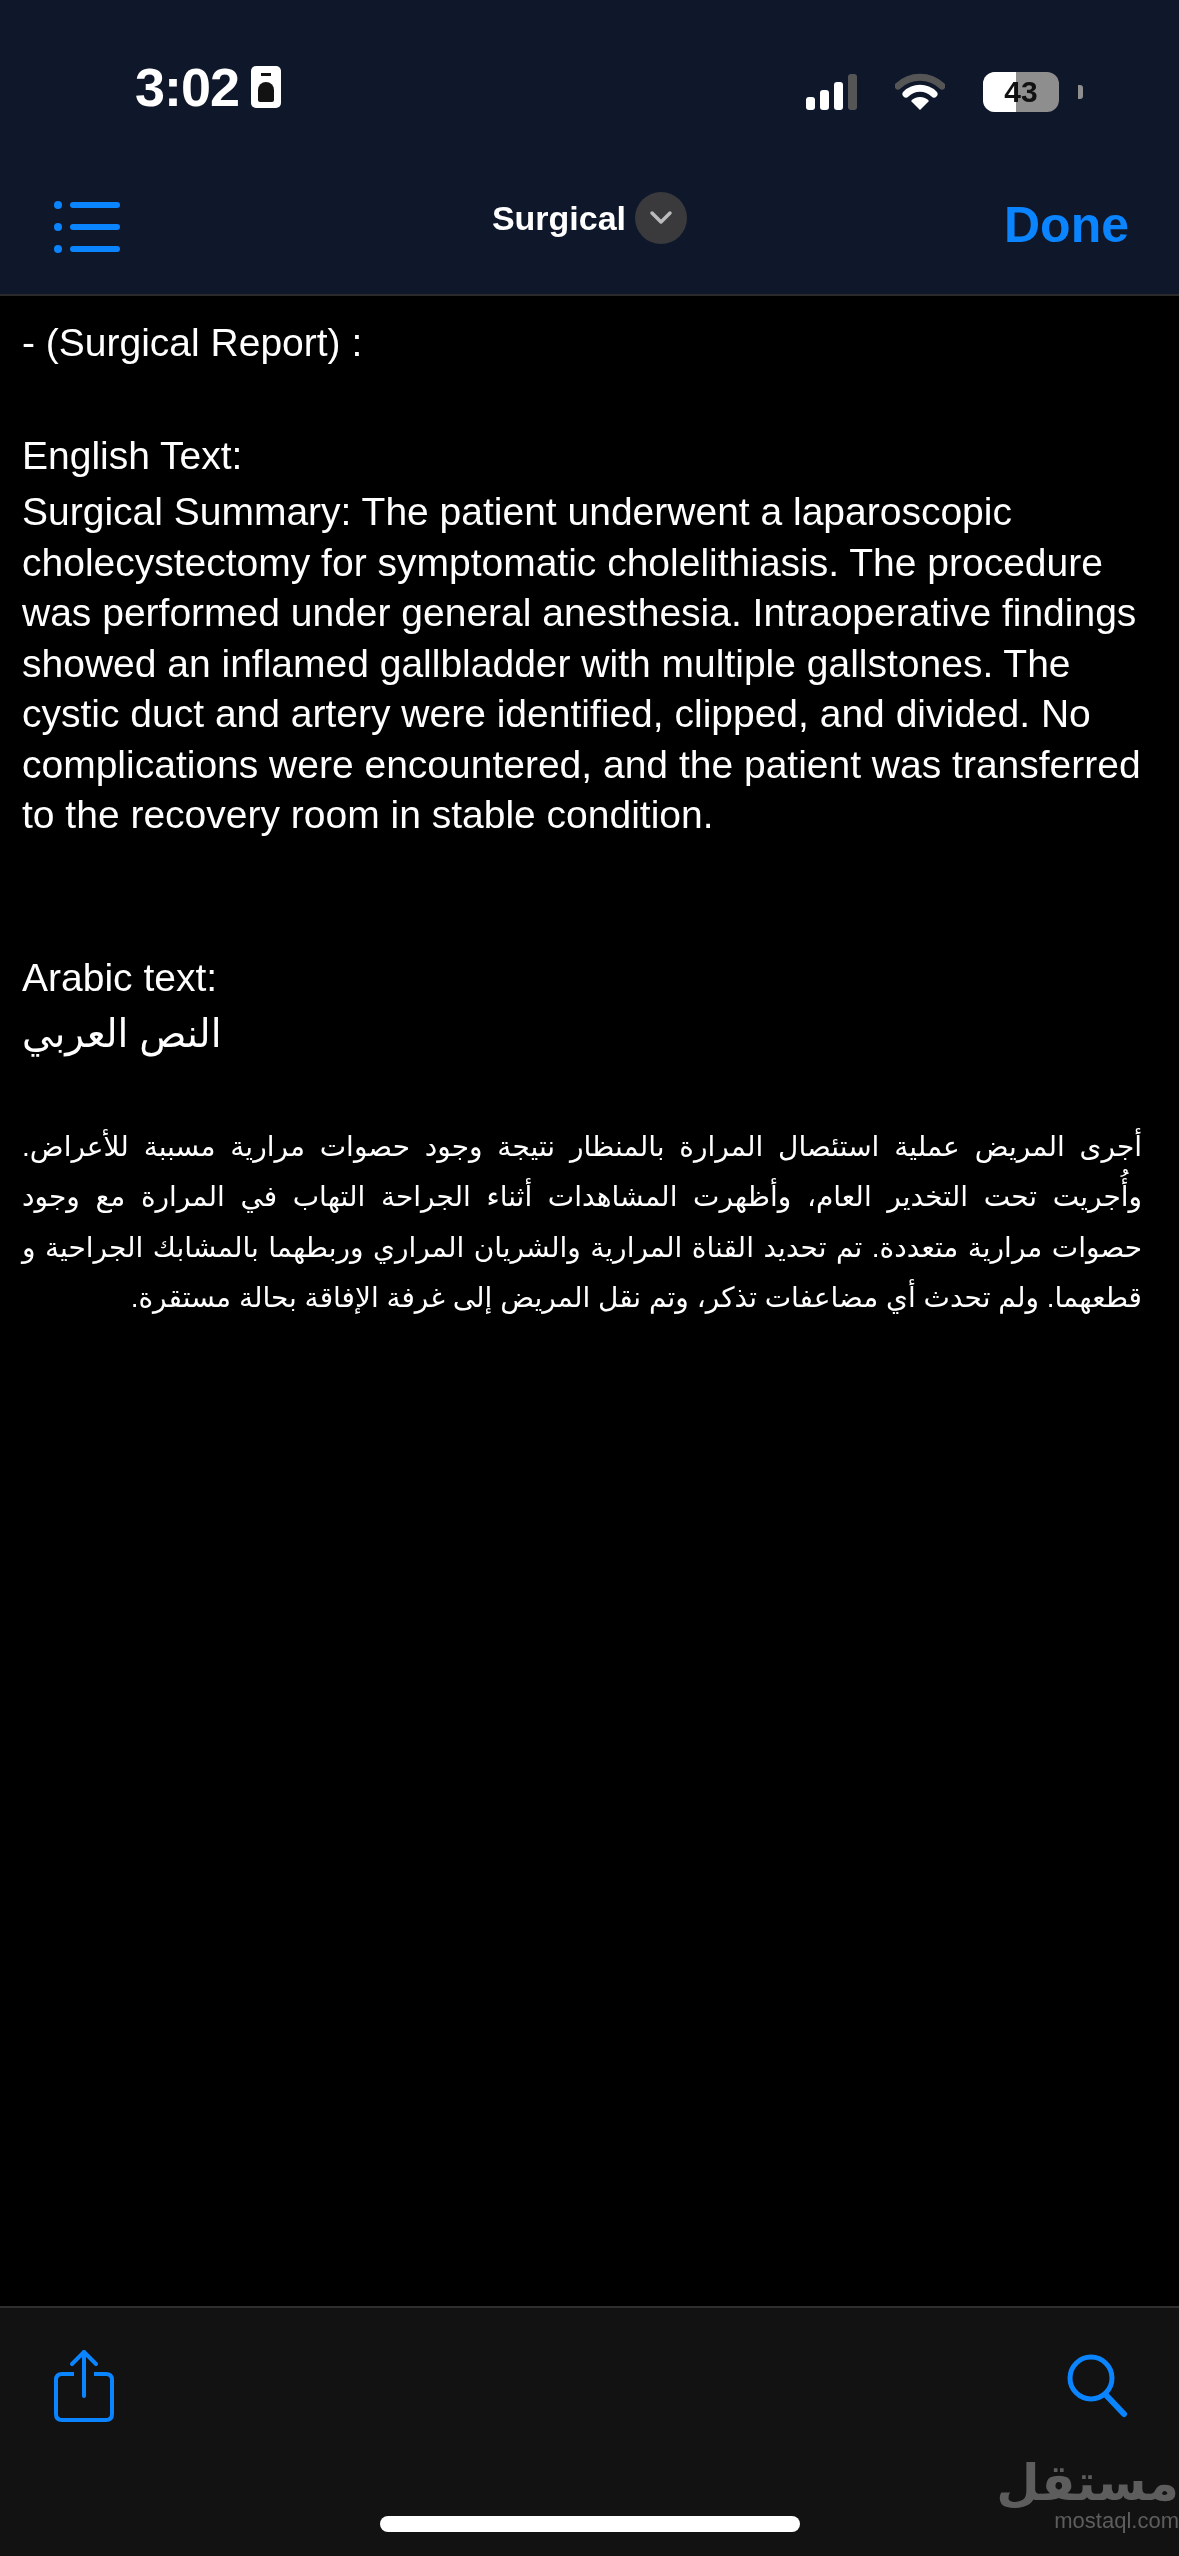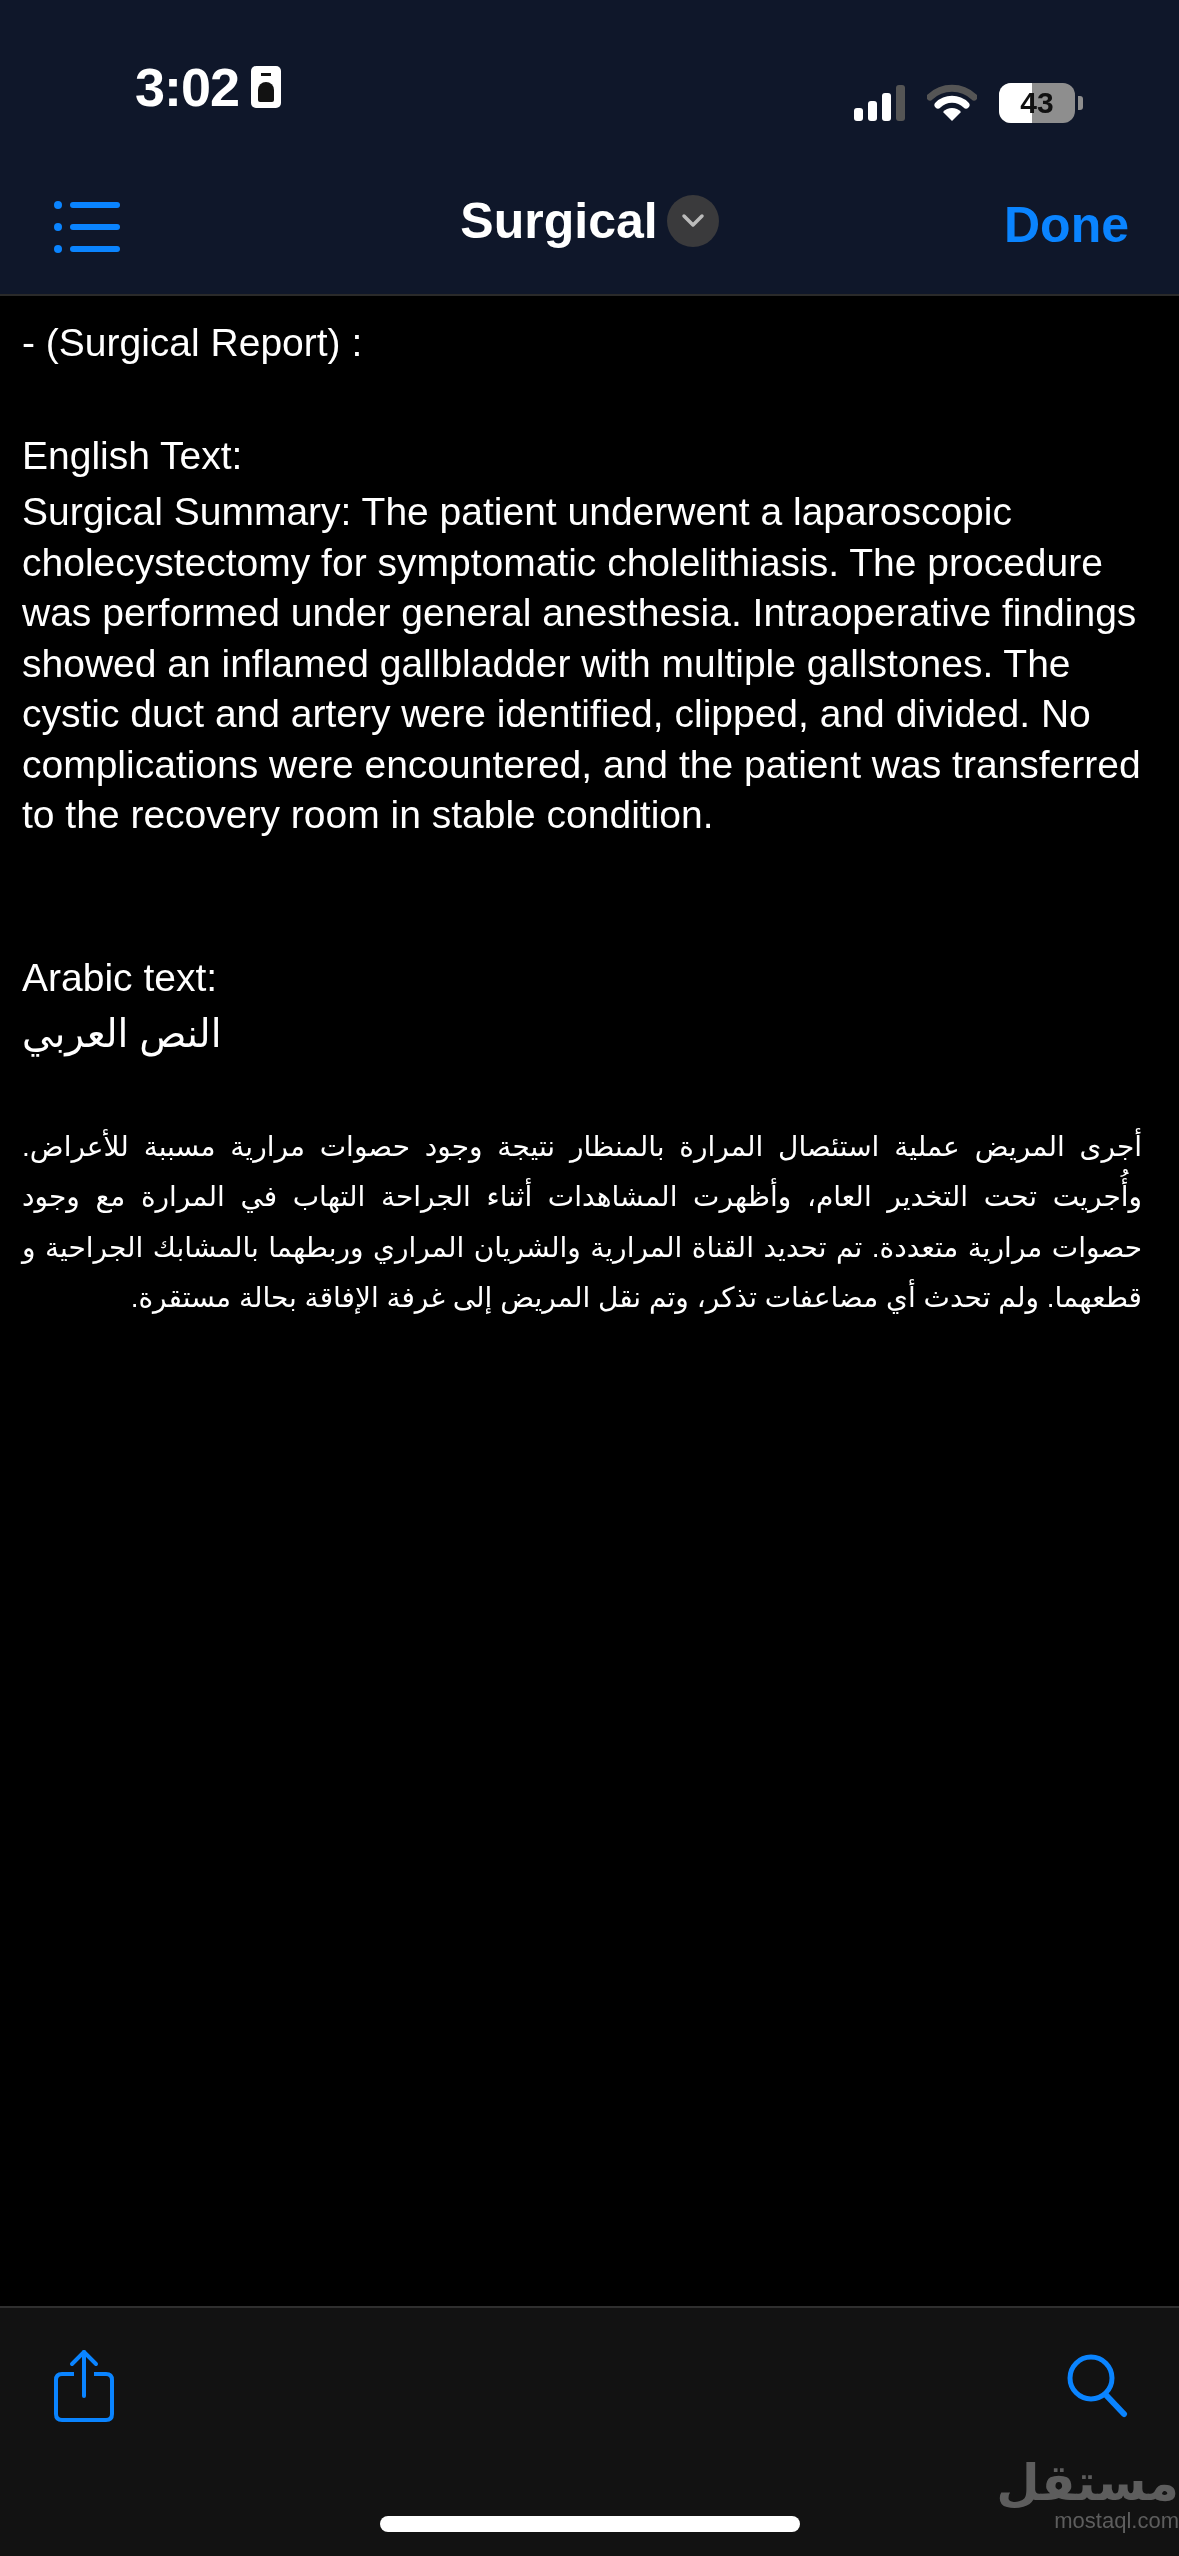"43" .status-right { gap: 22px -> 38px; top: 83px -> 72px }
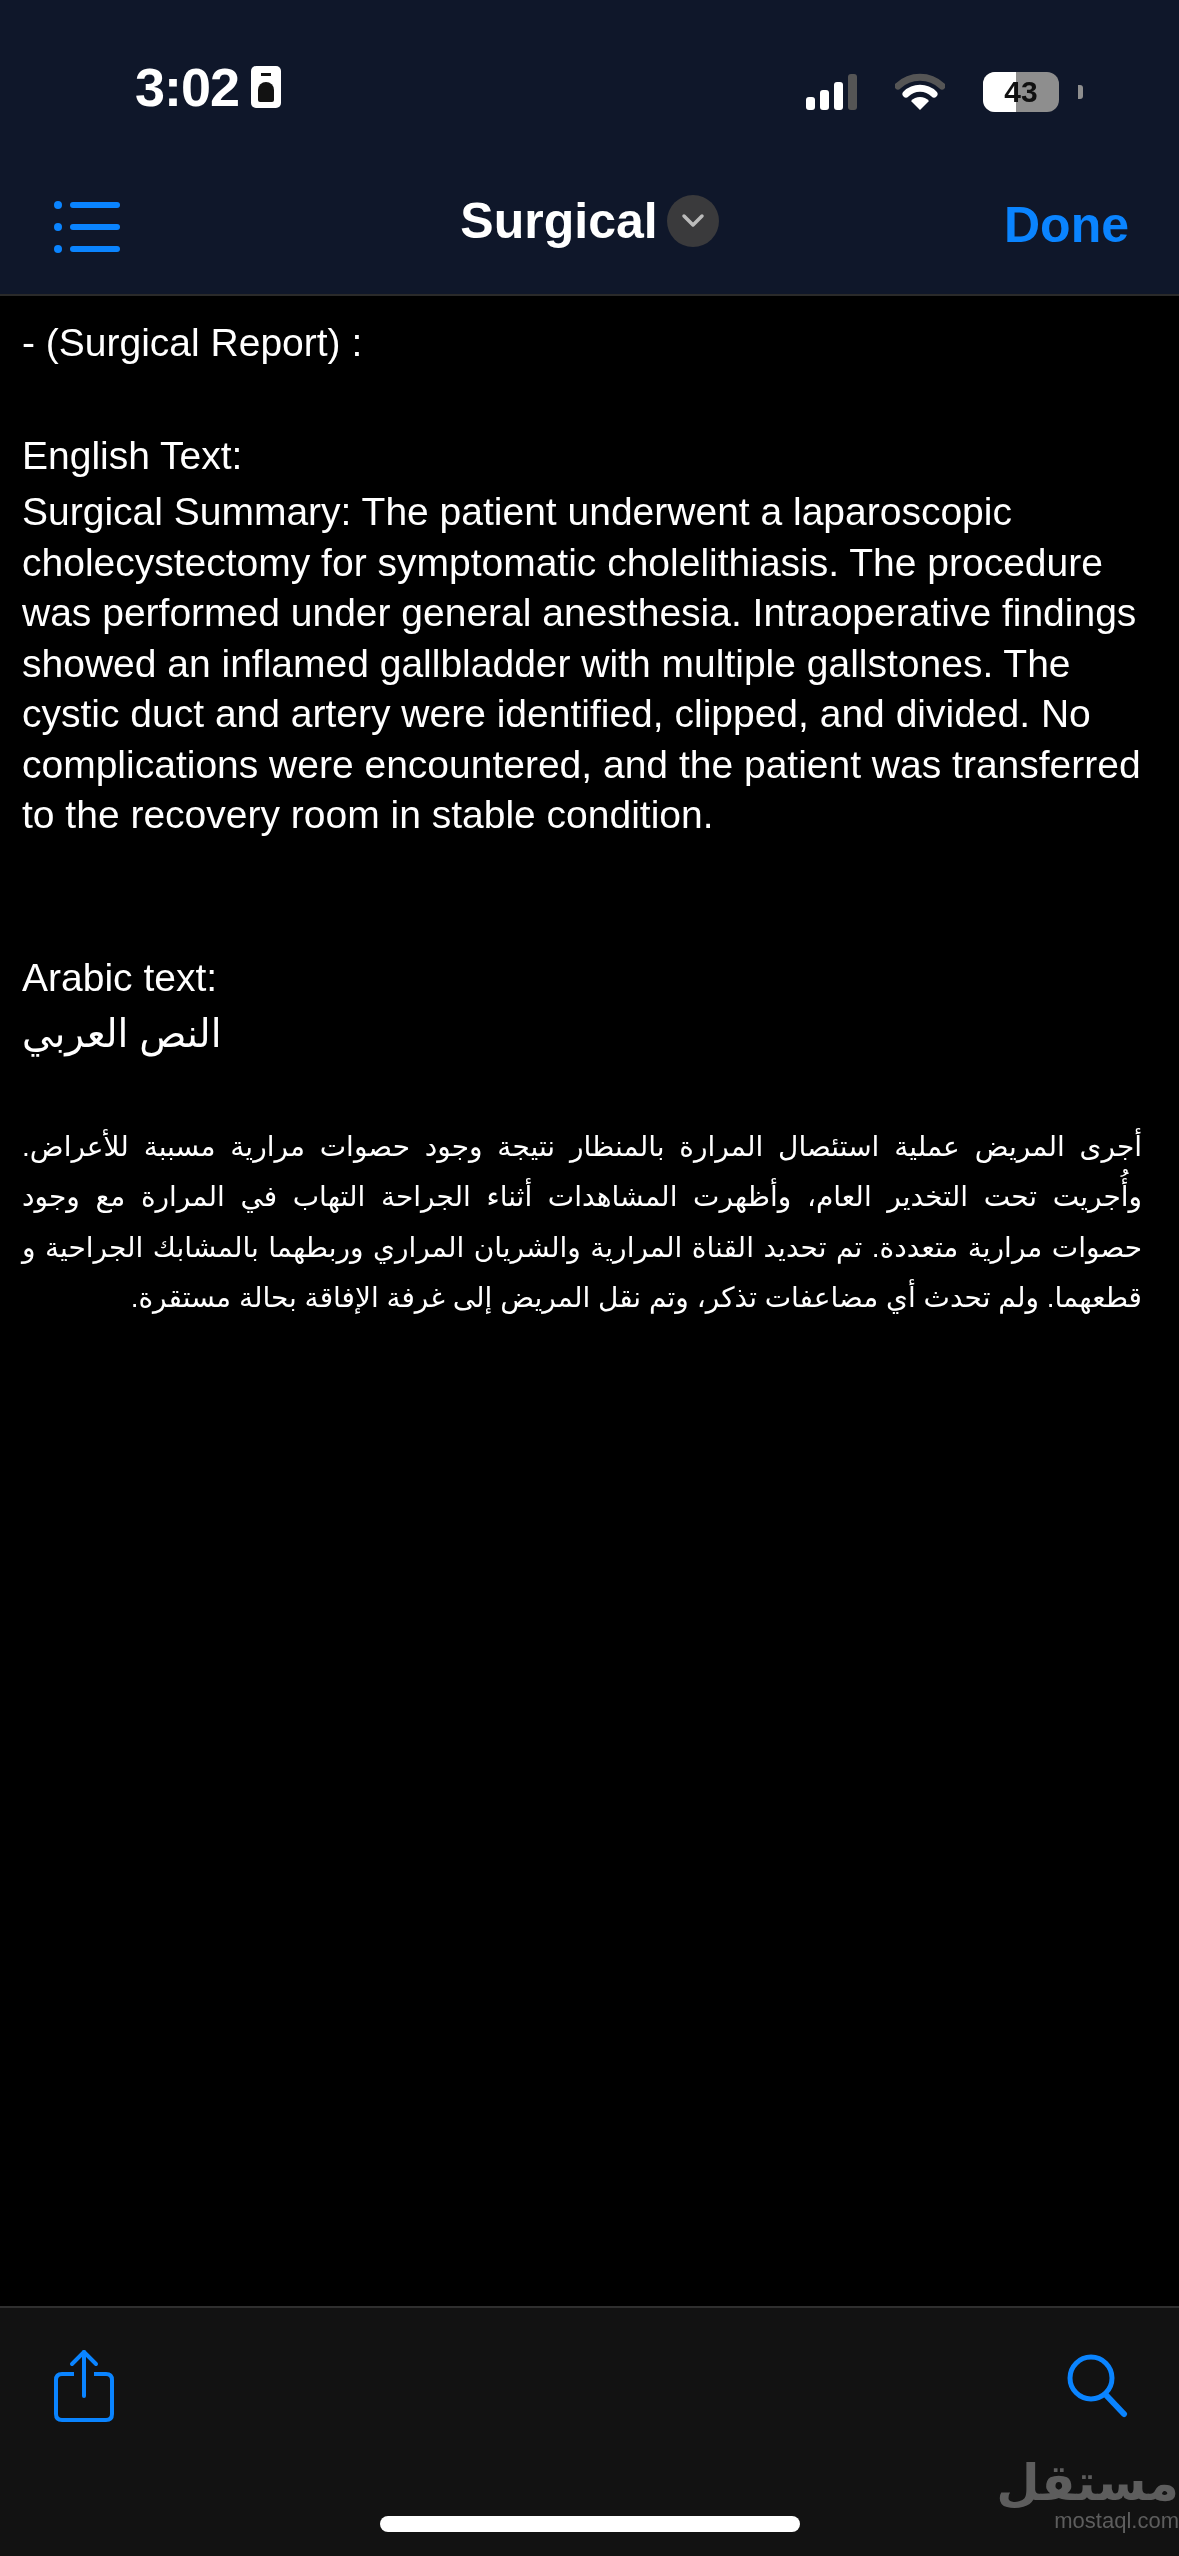"Surgical" .nav-title { font-size: 50px -> 34px }
